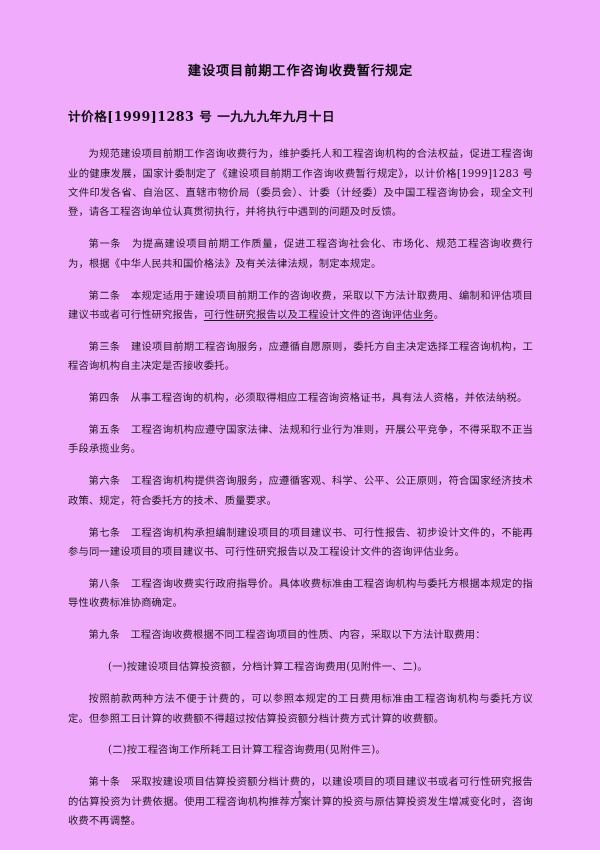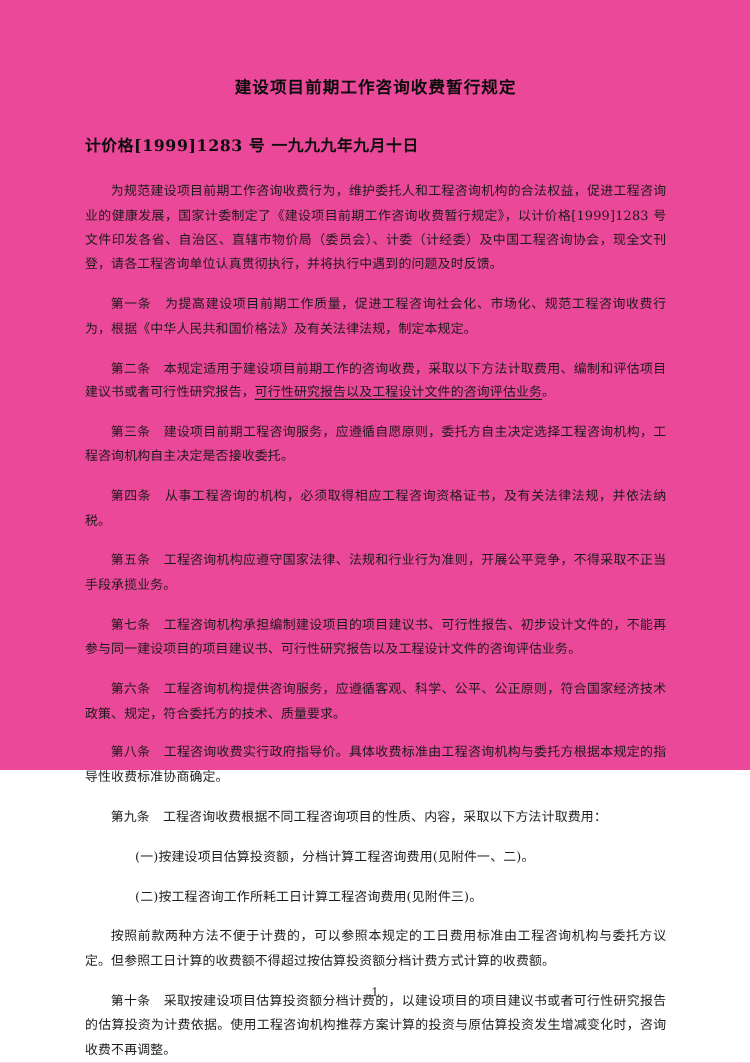"建设项目前期工作咨询收费暂行规定" .page { background: #ec4899 -> #f0abfc; height: 616px -> 850px }
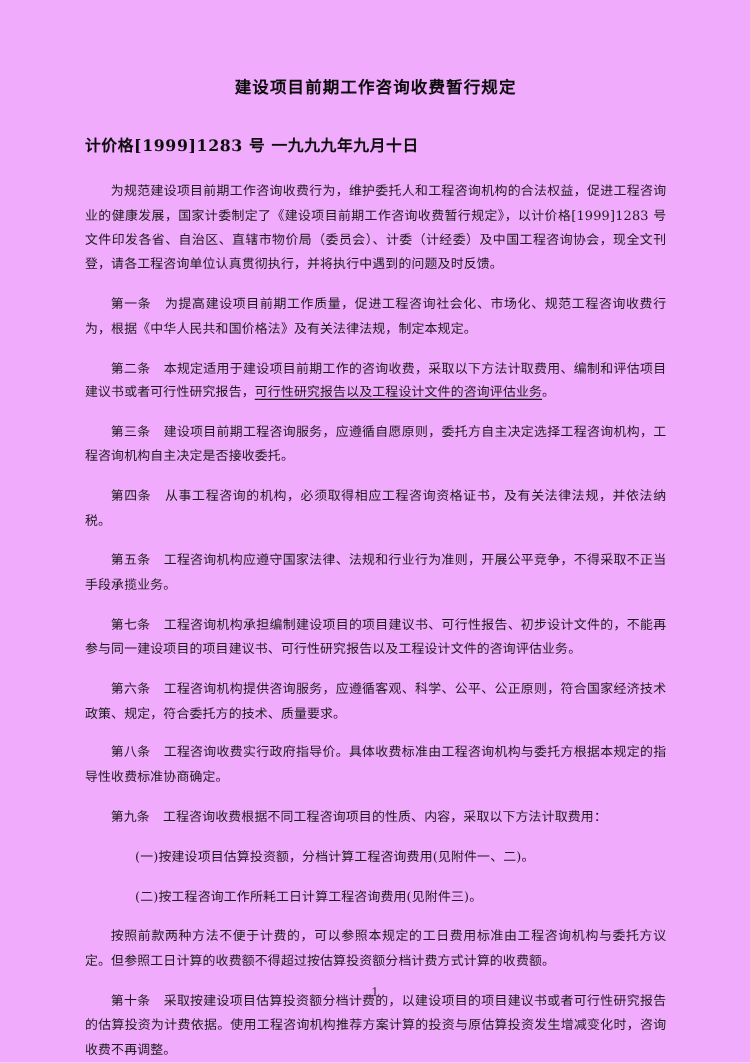"第四条" p.para { text: 及有关法律法规 -> 具有法人资格 }
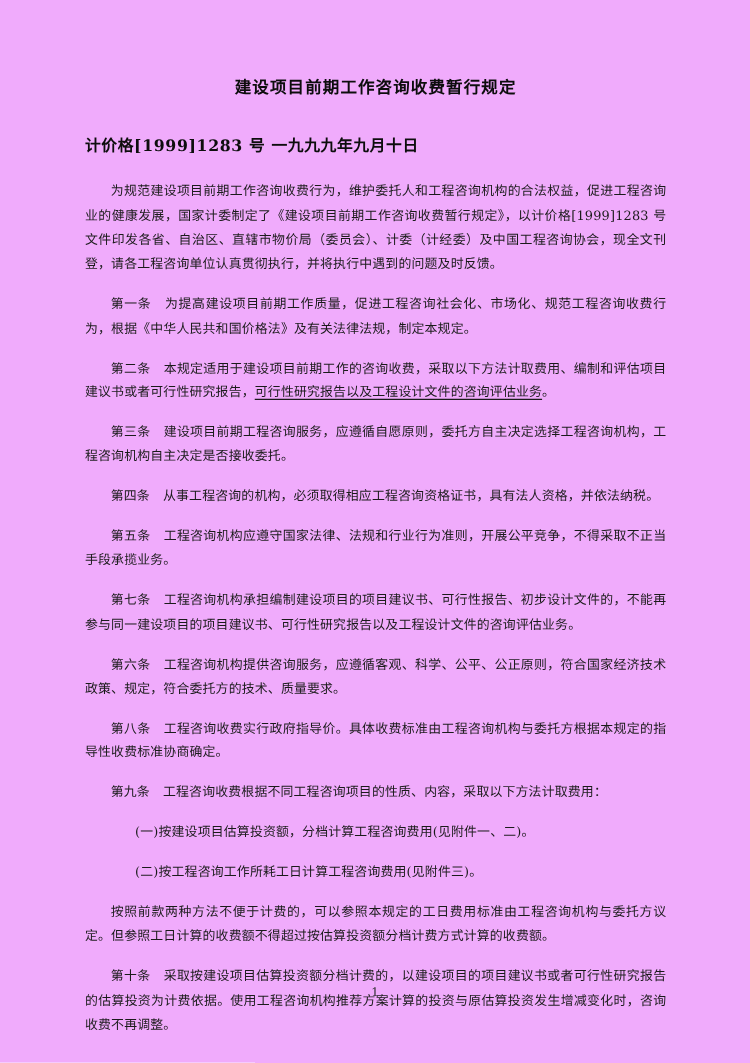"第七条" p.para { order: before "第六条" -> after "第六条" }
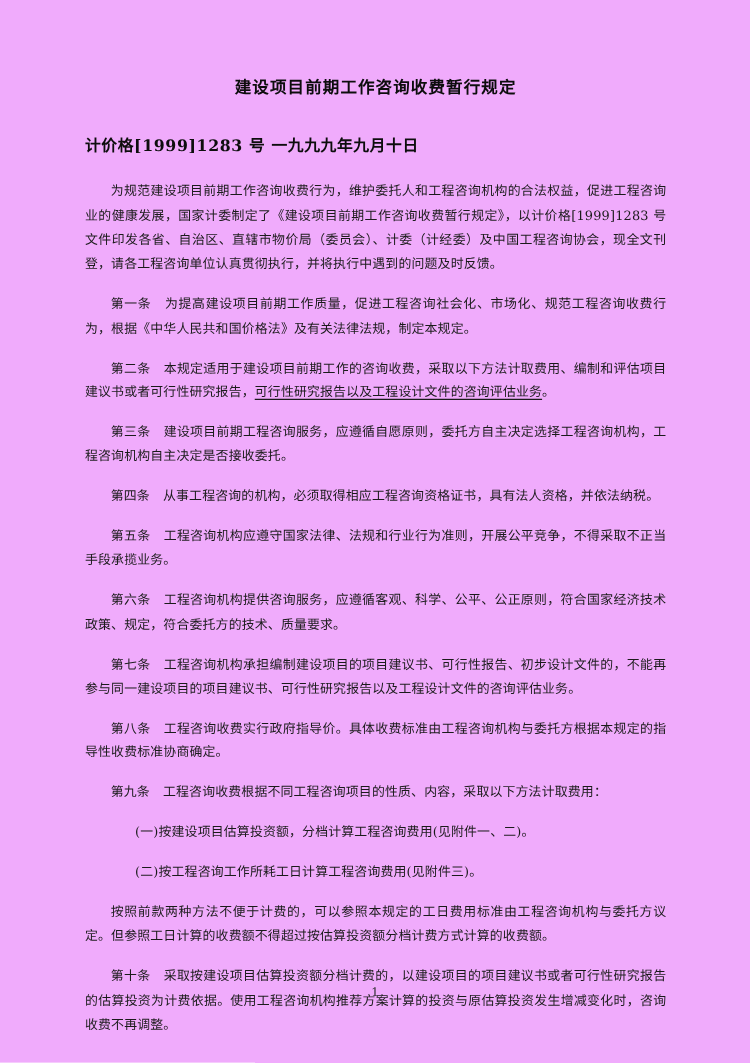"(二)按工程咨询工作所耗工日计算工程咨询费用(见附件三)。" p.para { order: before "按照前款两种方法不便于计费的，可以参照本规定的工日费用标准由工程咨询机构与委托方" -> after "按照前款两种方法不便于计费的，可以参照本规定的工日费用标准由工程咨询机构与委托方" }
